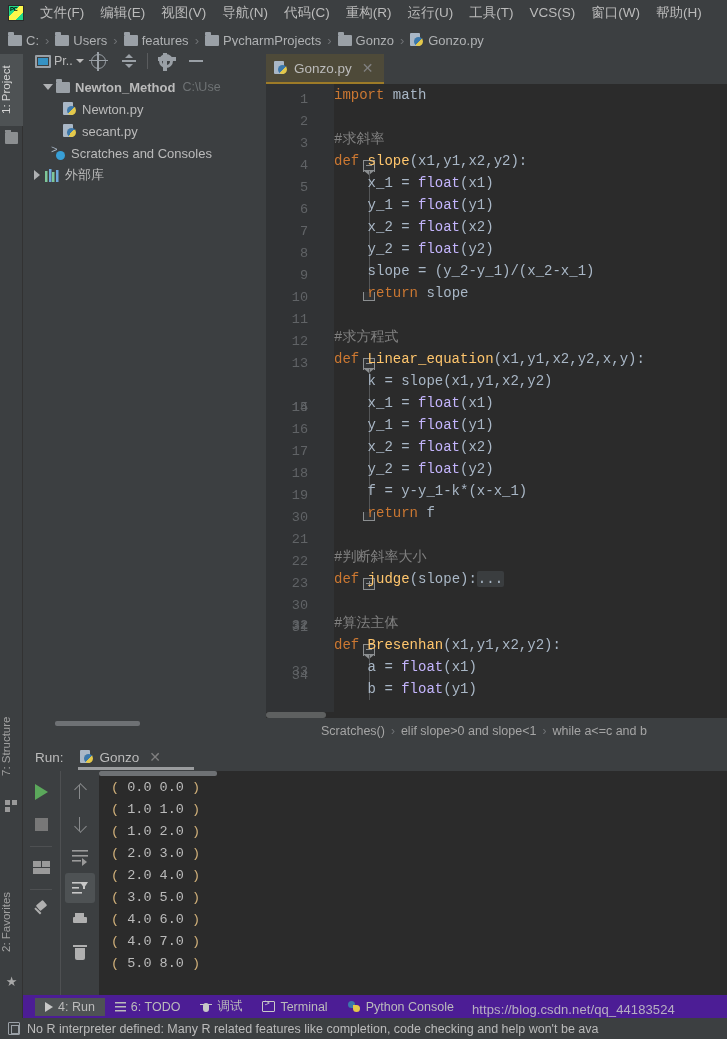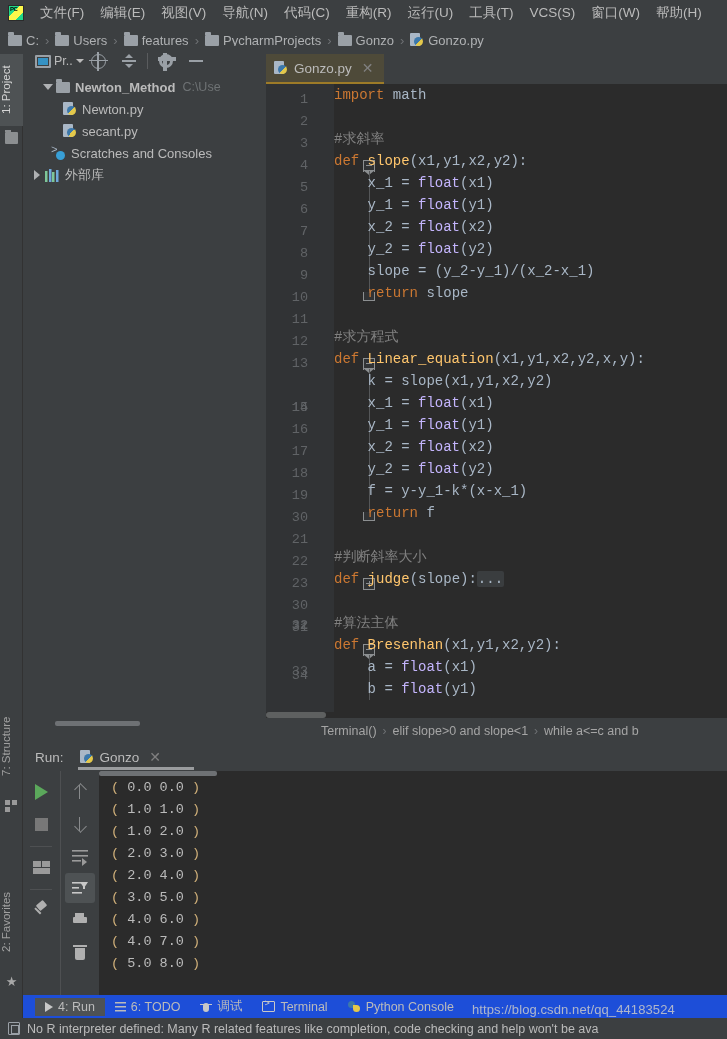"Terminal()" span.bc { text: Terminal -> Scratches }
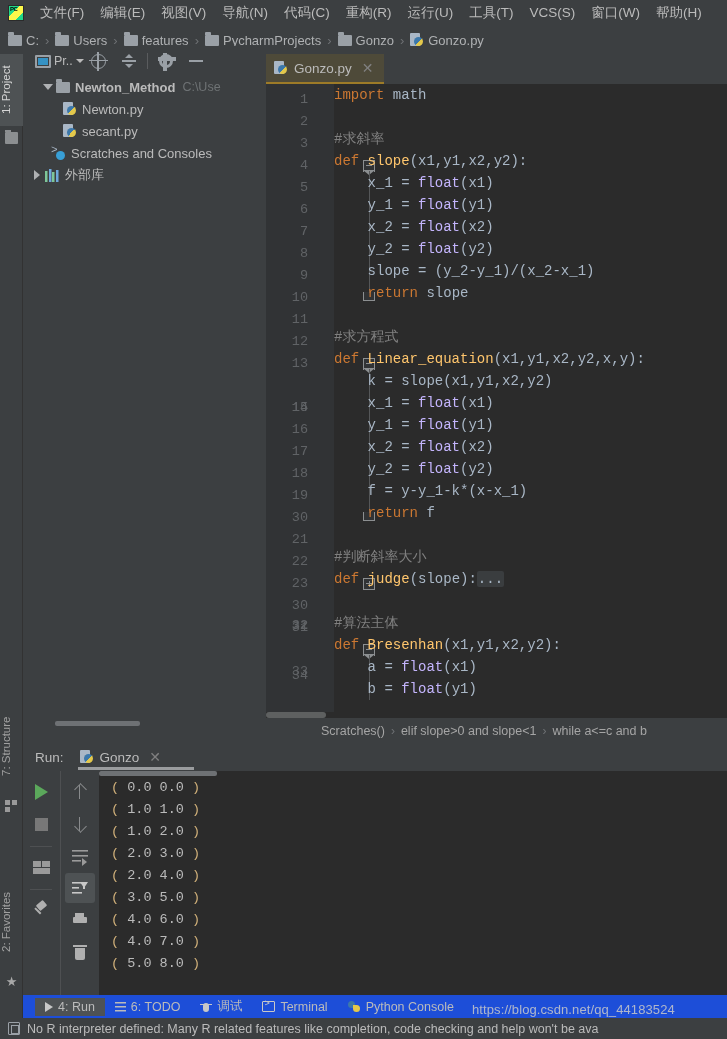"4: Run" .bottombar { background: #1d4ed8 -> #4c1d95 }
